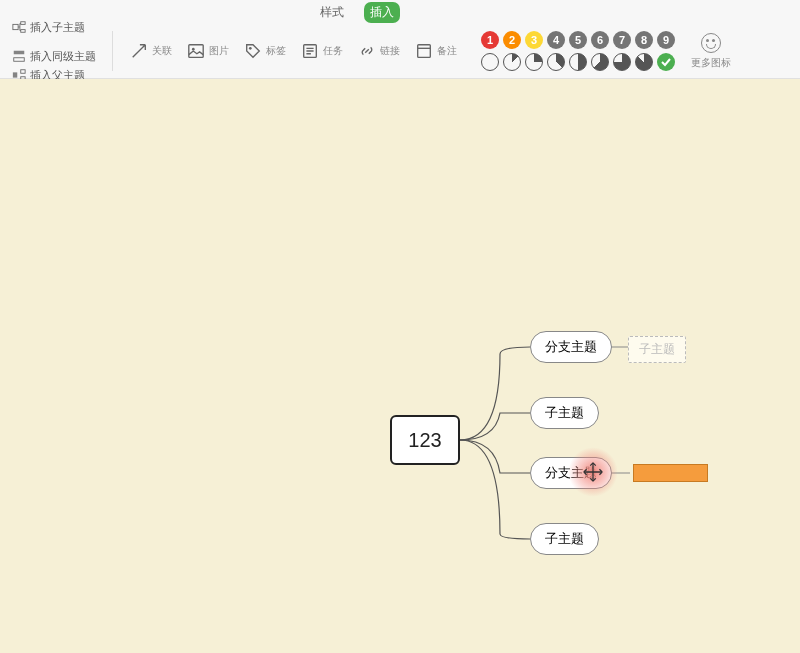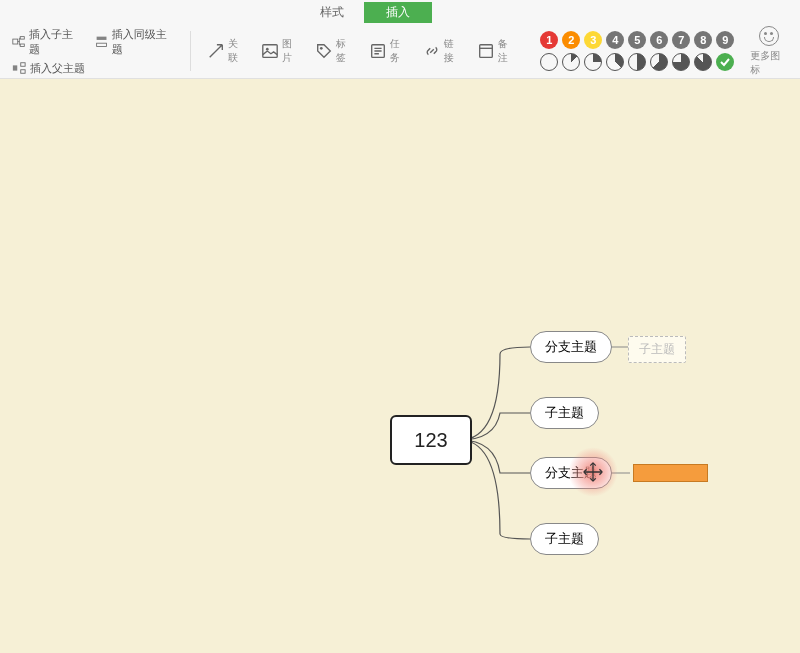"插入" .tab.active { border-radius: 0 -> 7px; padding: 2px 22px -> 2px 6px }
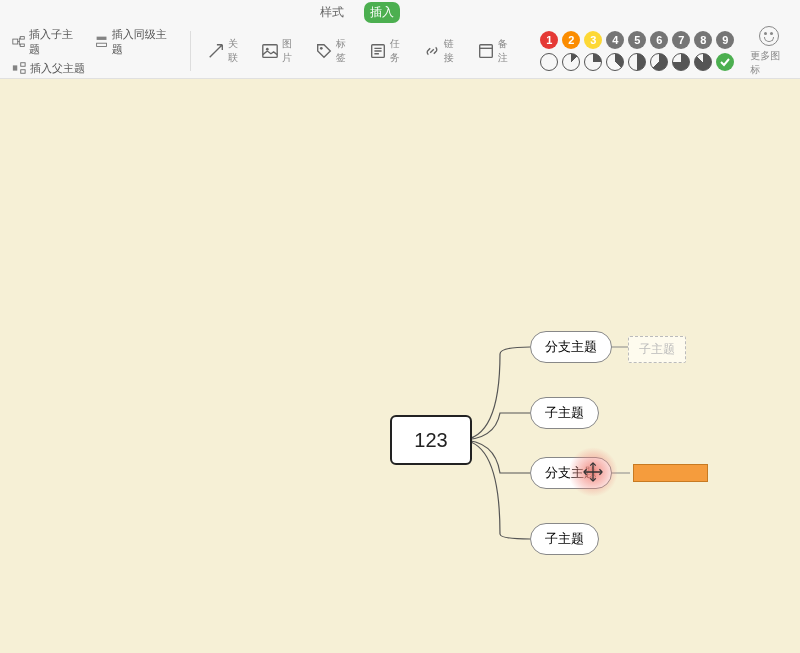"插入子主题" .left-row { flex-direction: none -> column }
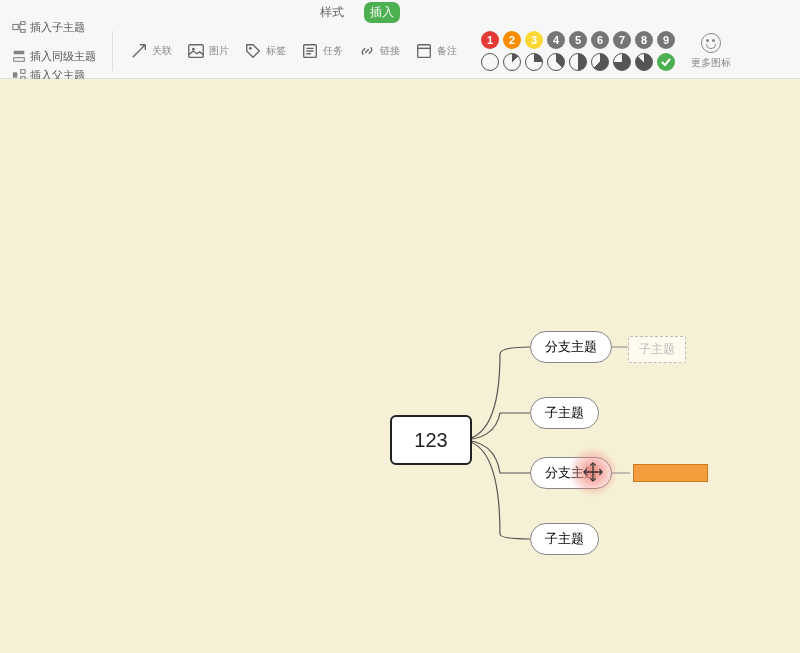"123" .center-node { width: 82px -> 70px }
